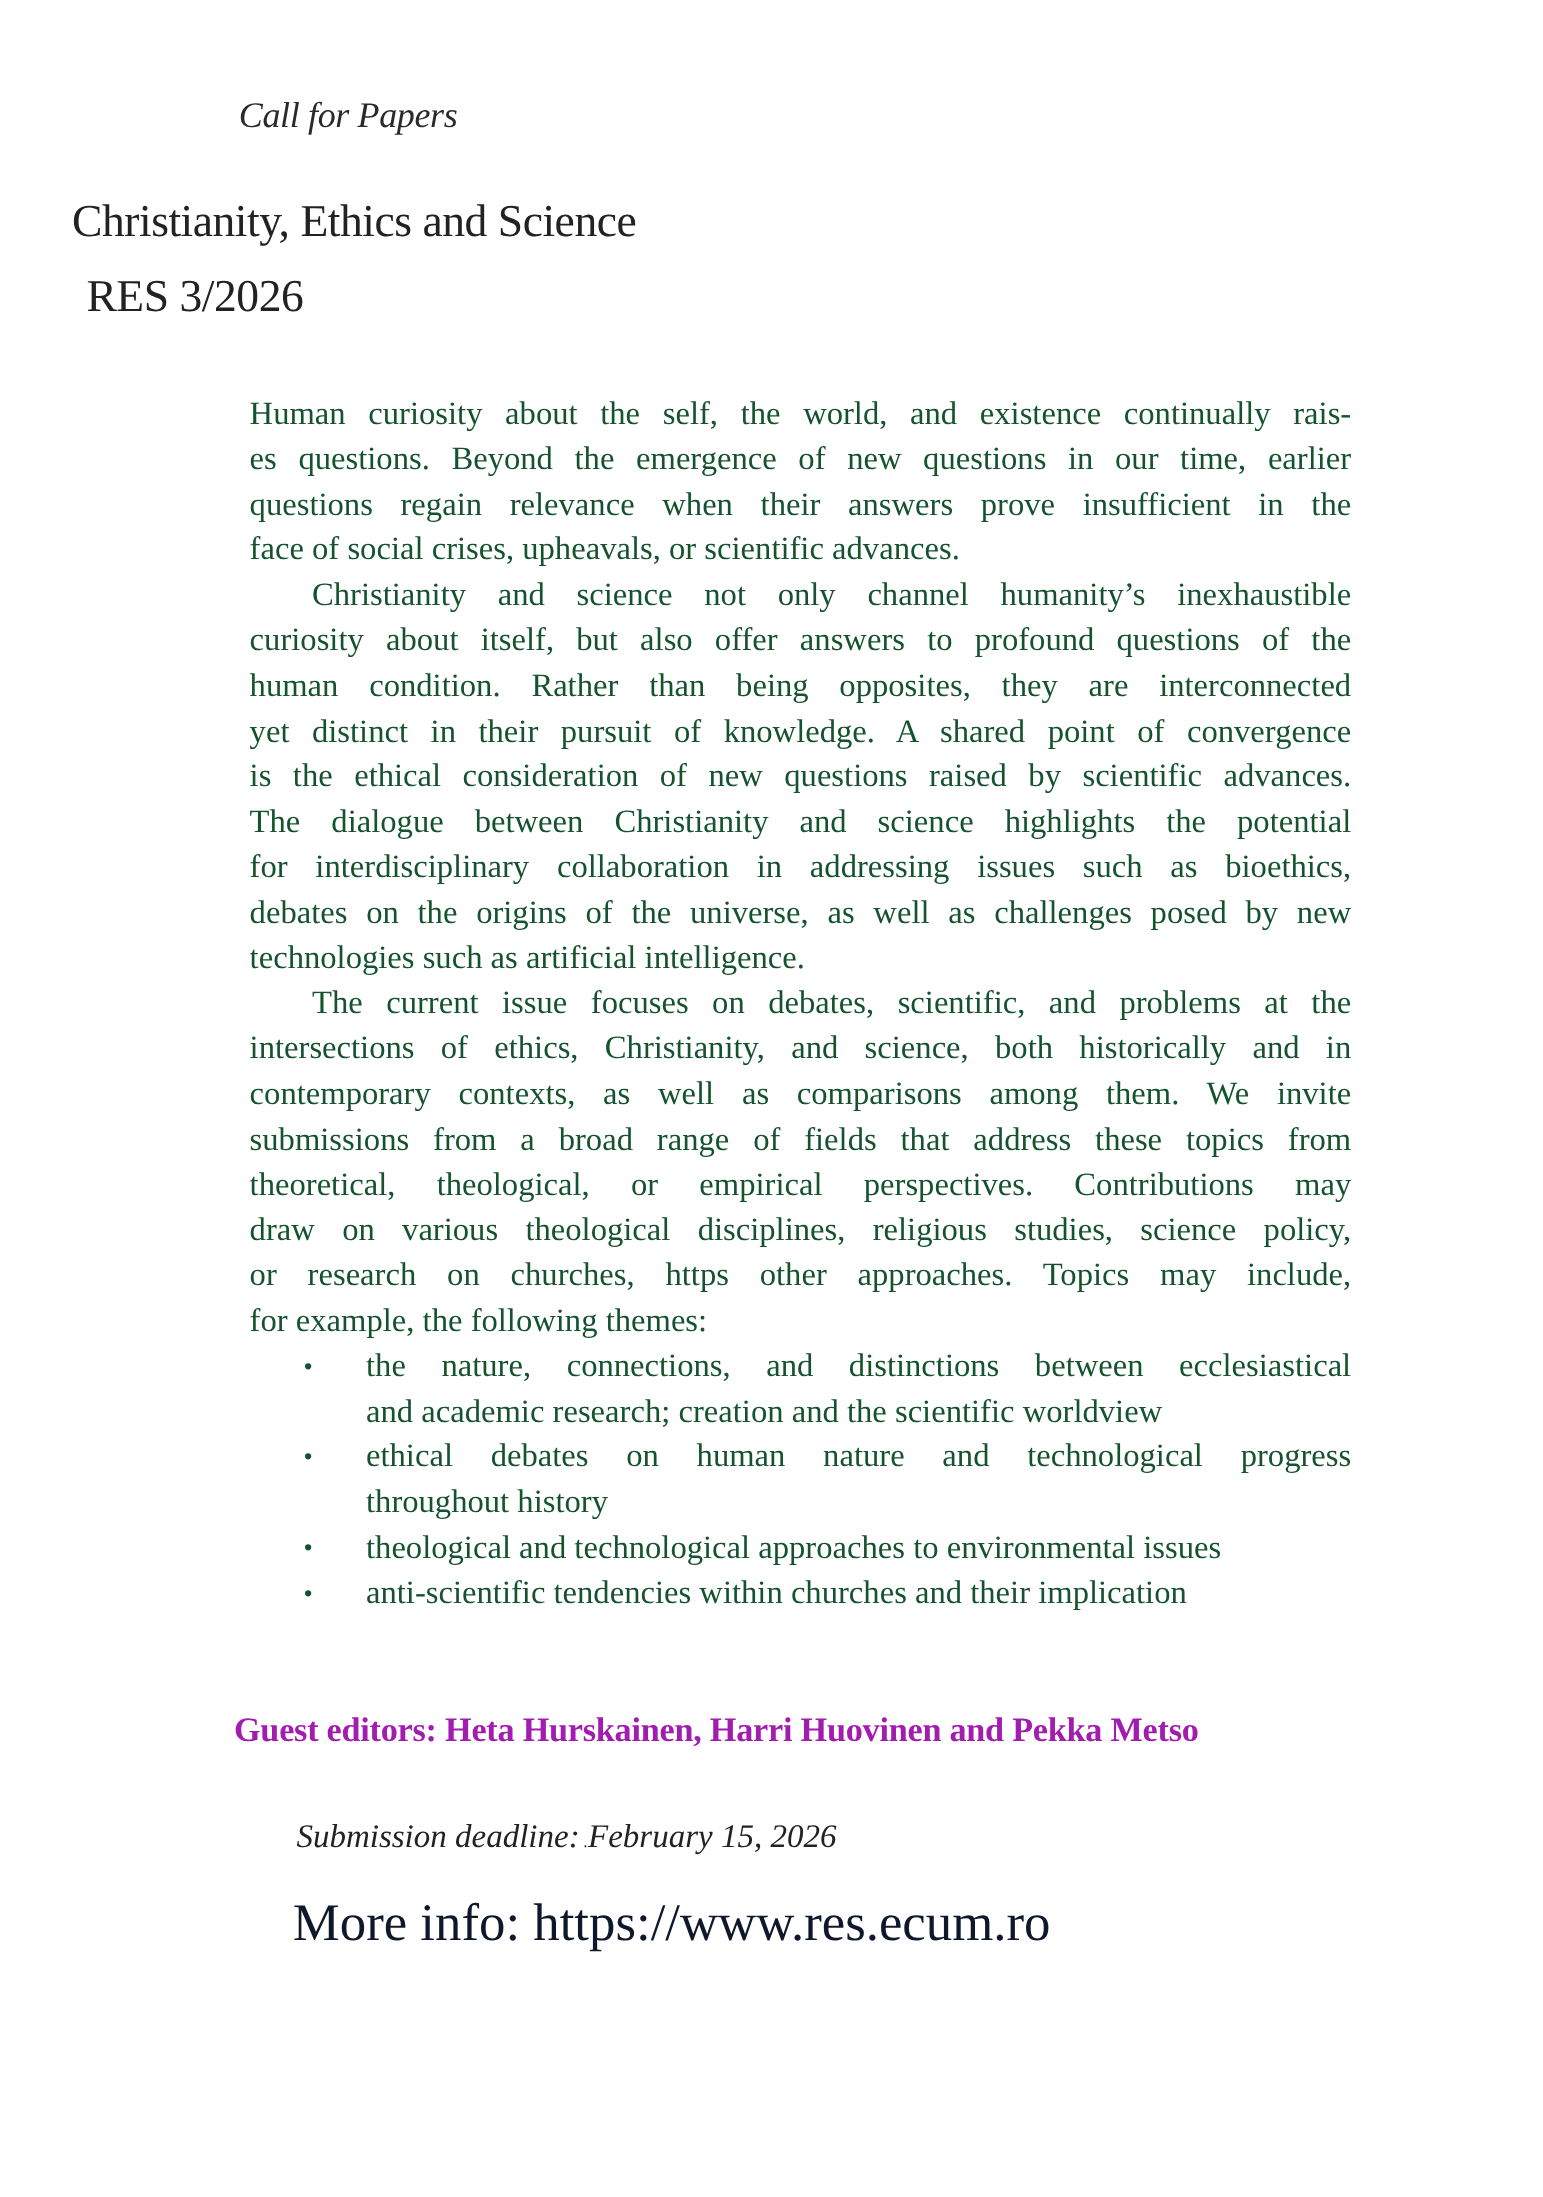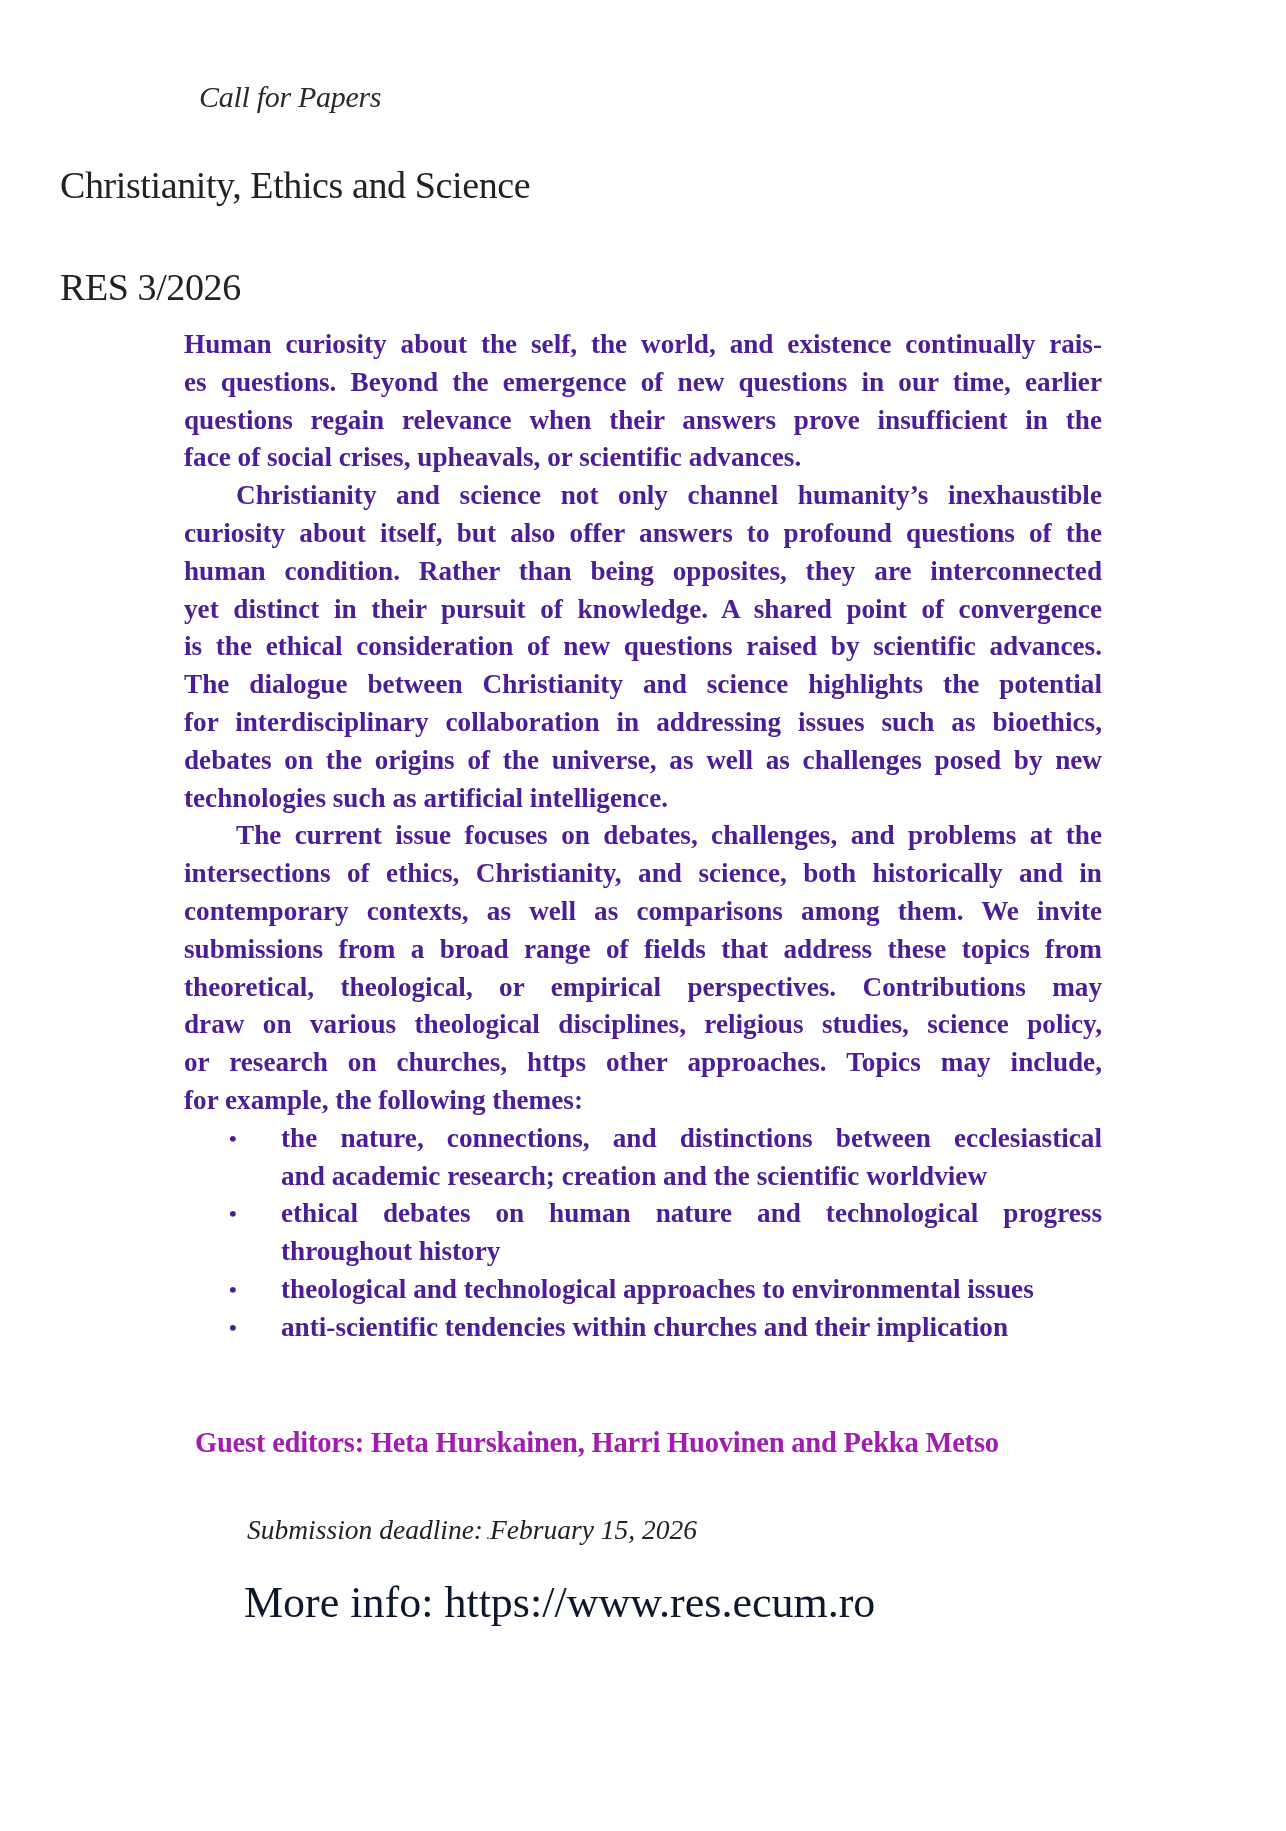"RES 3/2026" .title.line2 { left: 60px -> 72px; margin-top: 40px -> none }
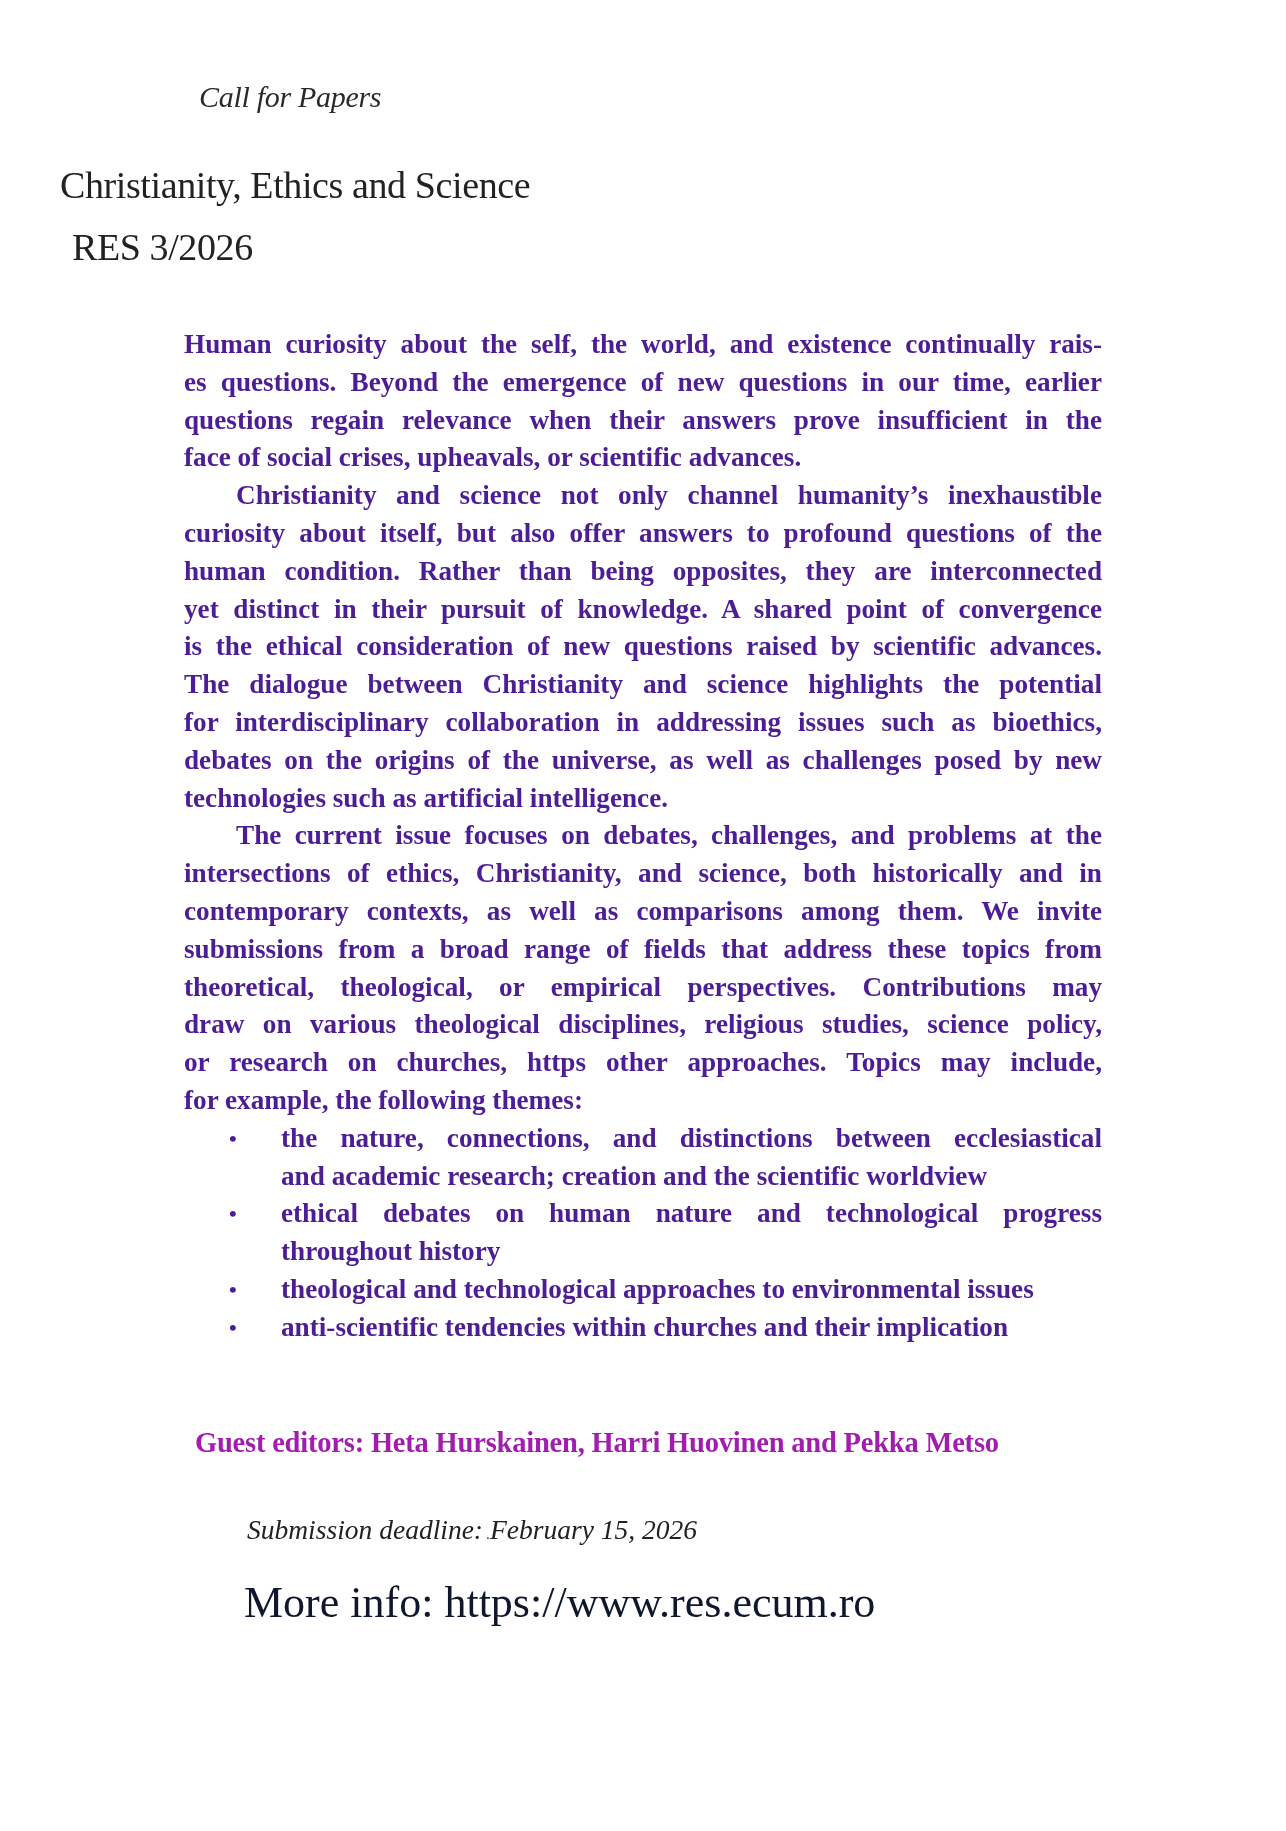"Human curiosity about the self," .body { color: #4c1d95 -> #14532d; font-weight: bold -> none; left: 184px -> 208px }
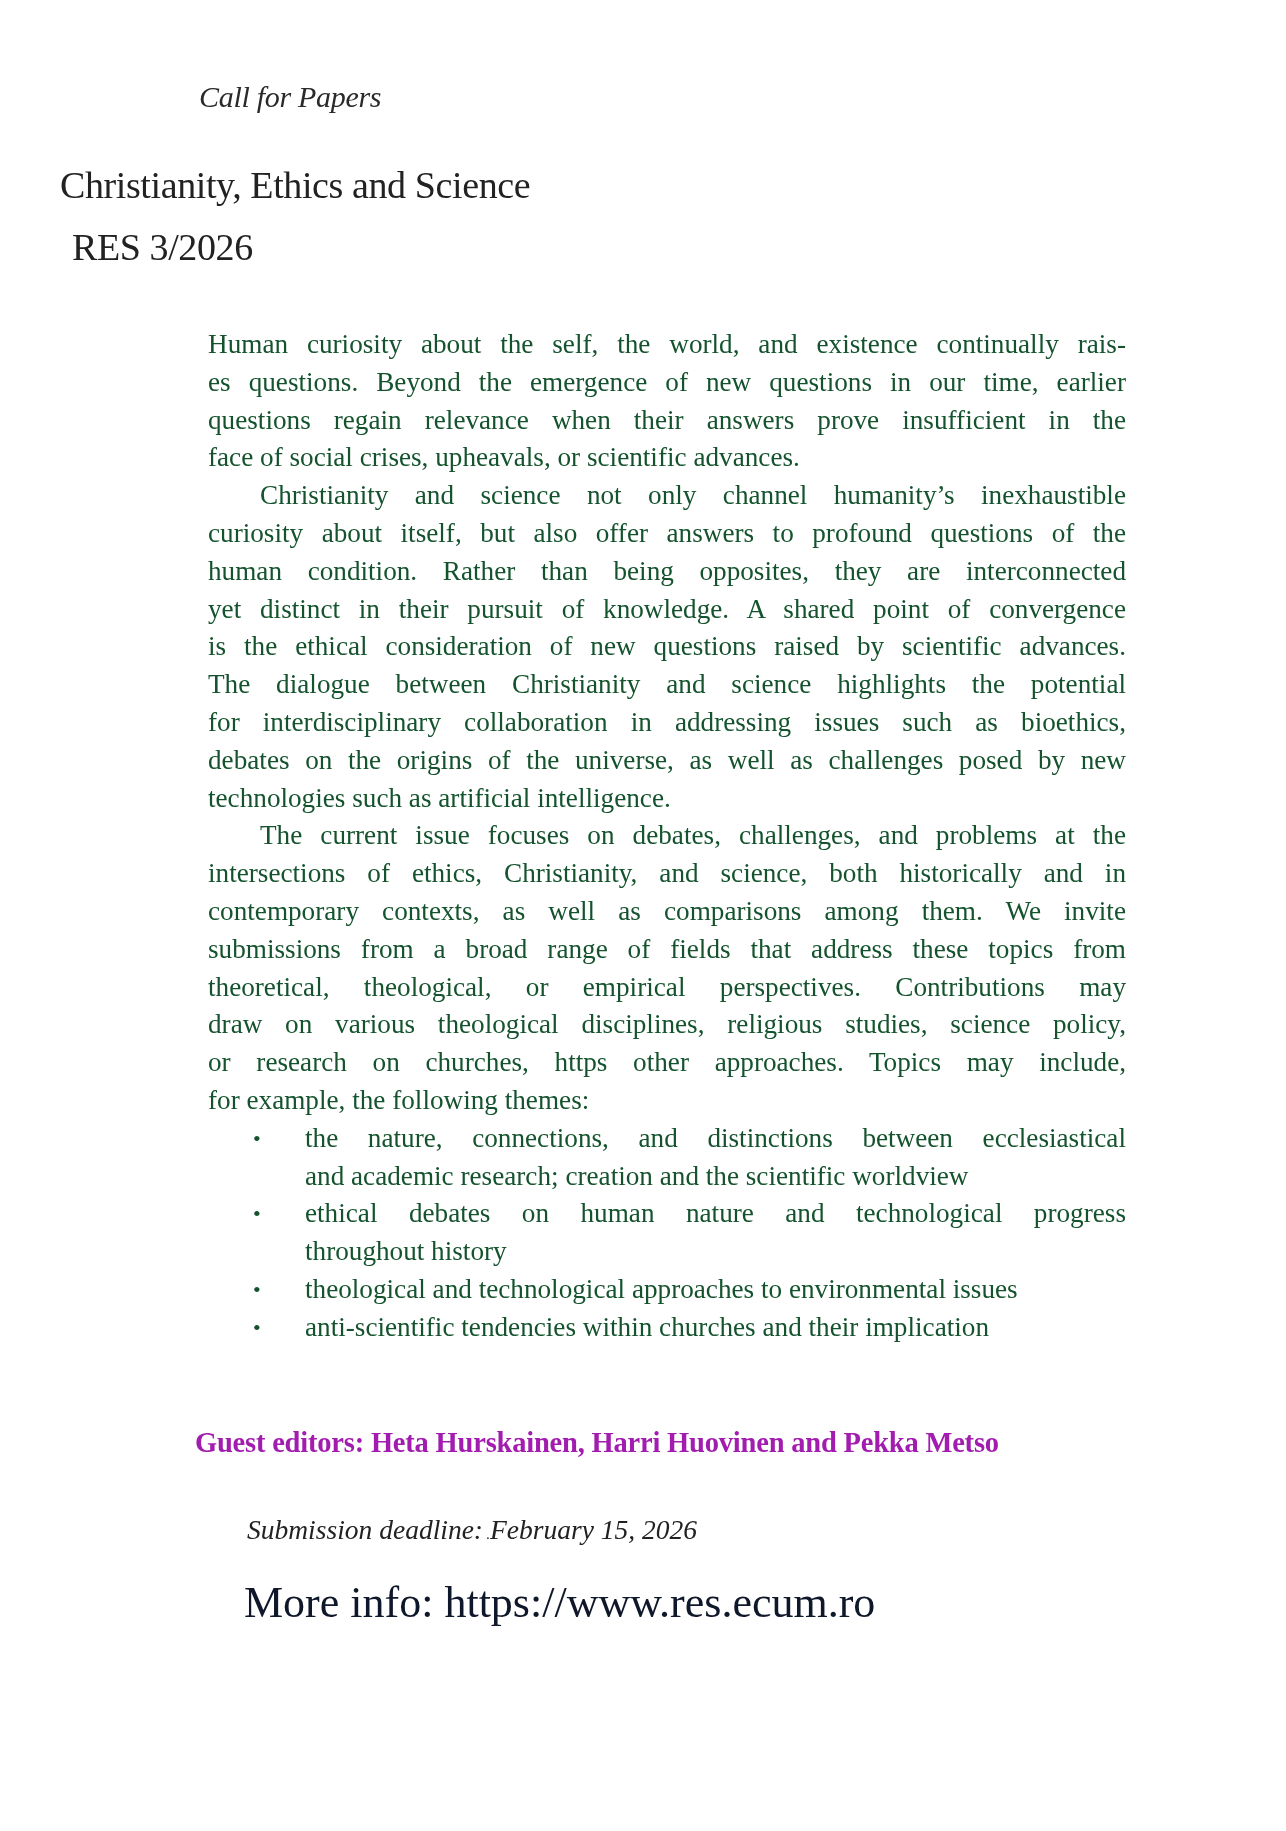"The current issue focuses on" span.line-inner { text: challenges -> scientific }
